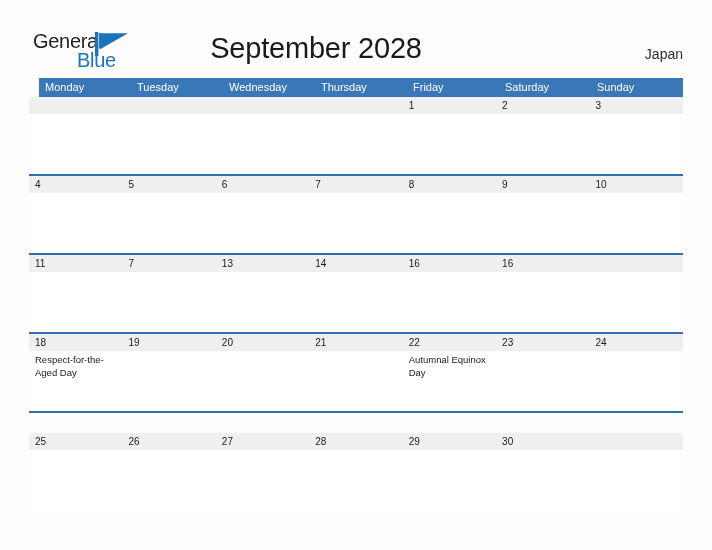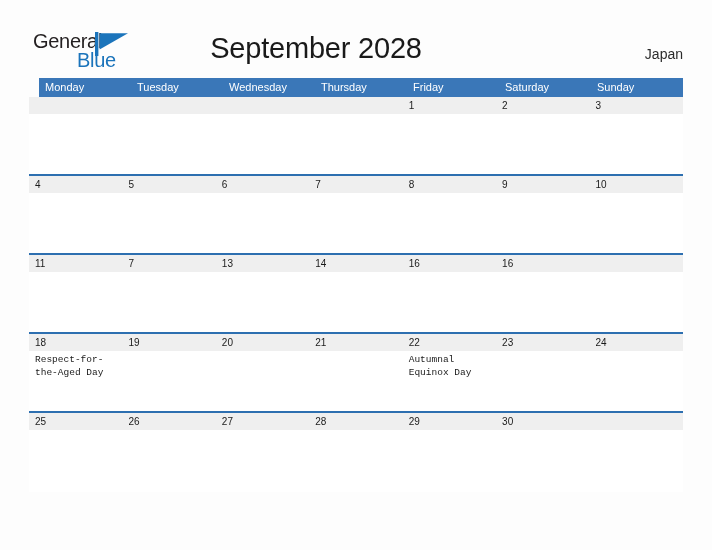"Respect-for-the-Aged Day" .event-text { font-family: Liberation Mono, monospace -> Liberation Sans, sans-serif }
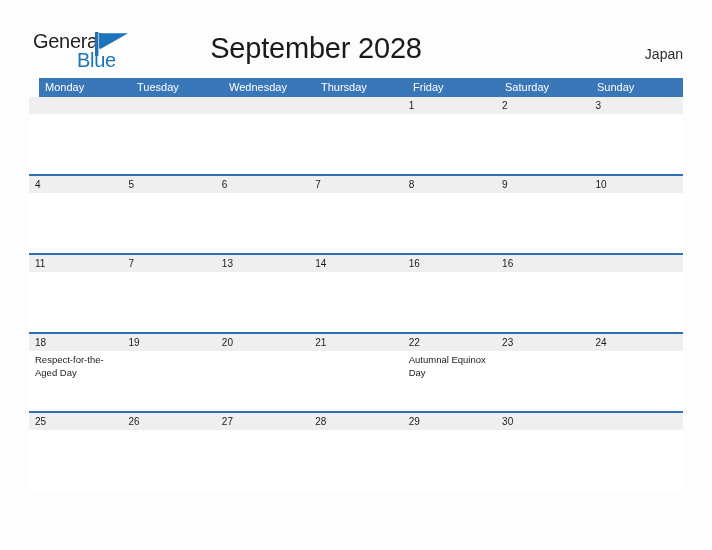"25" .week-row:last-child { margin-top: none -> 20px }
